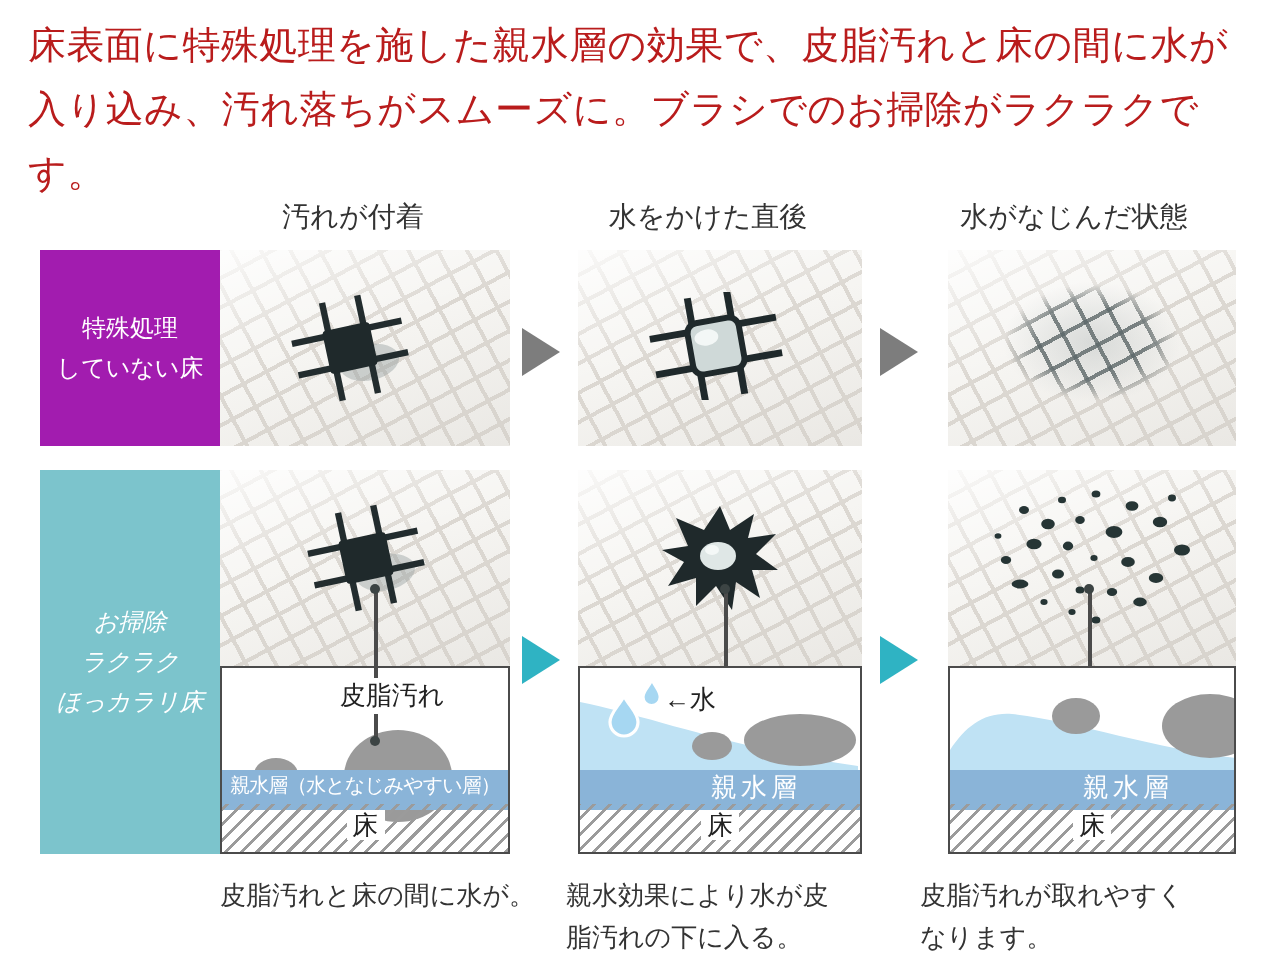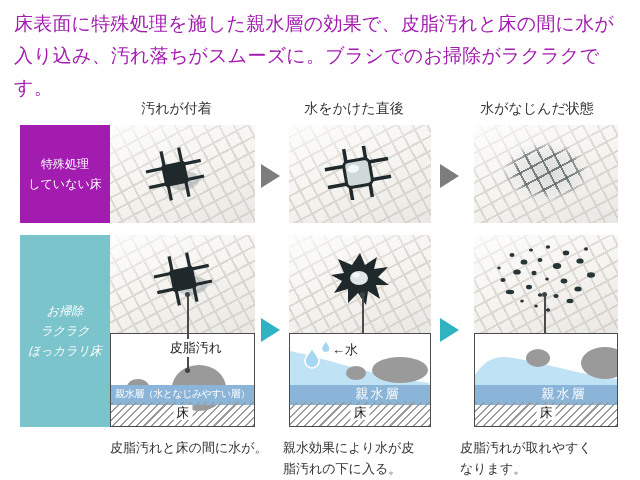"床表面に特殊処理を施した親水層の効果で、皮脂汚れと床の間に水が" .intro { color: #a21caf -> #b91c1c }
